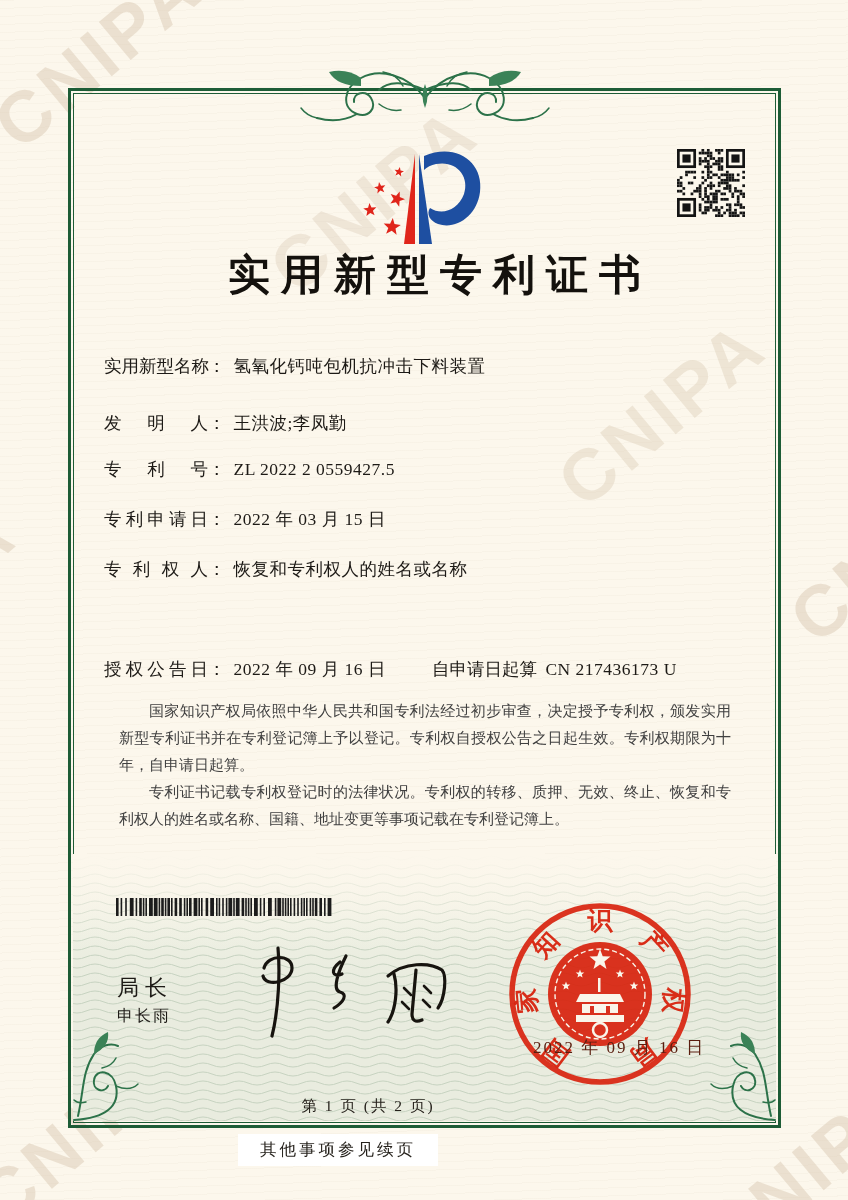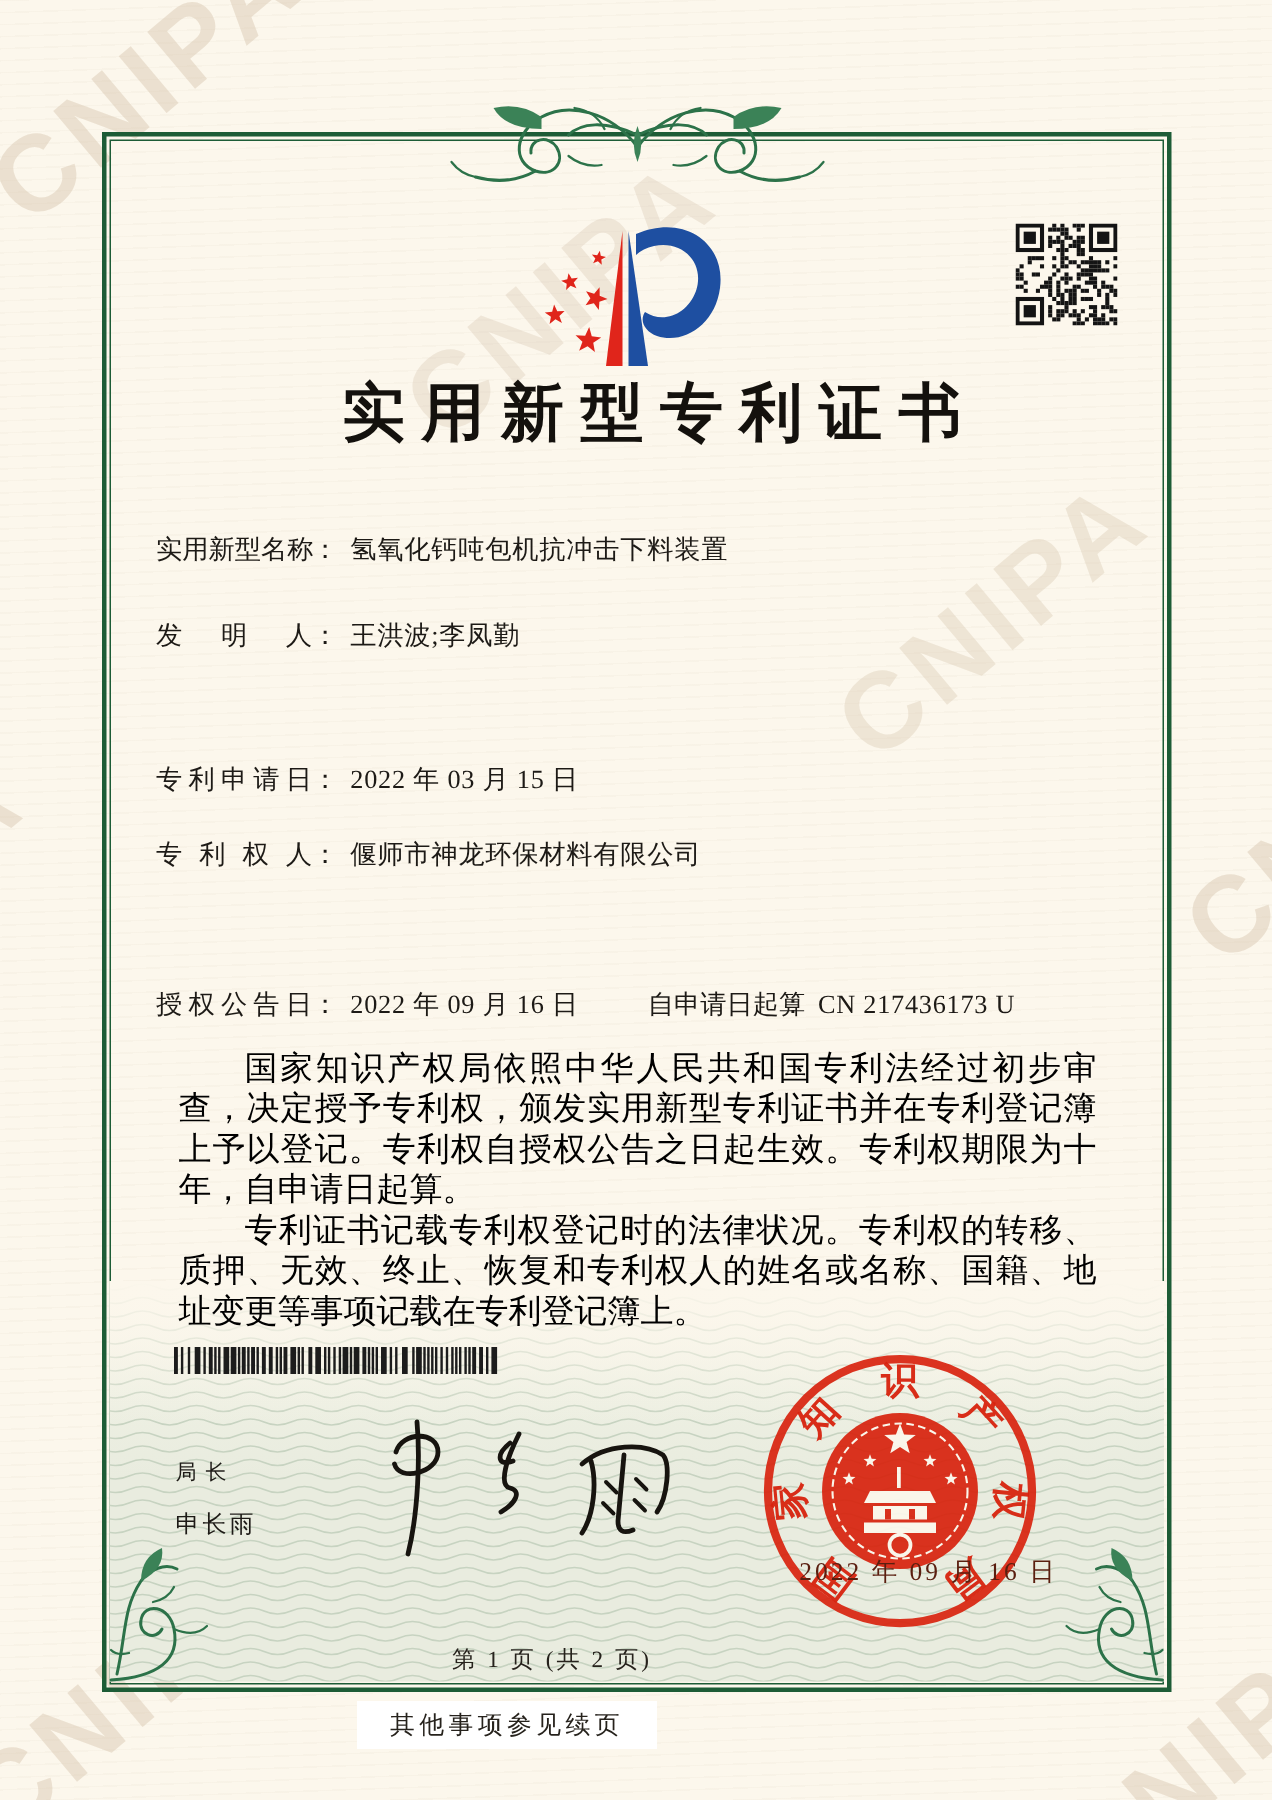"专利号： ZL 2022 2 0559427.5" div.frow { html: none -> <div> <span>专利号</span><span>：</span><span>ZL 2022 2 0559427.5</span> </div> }
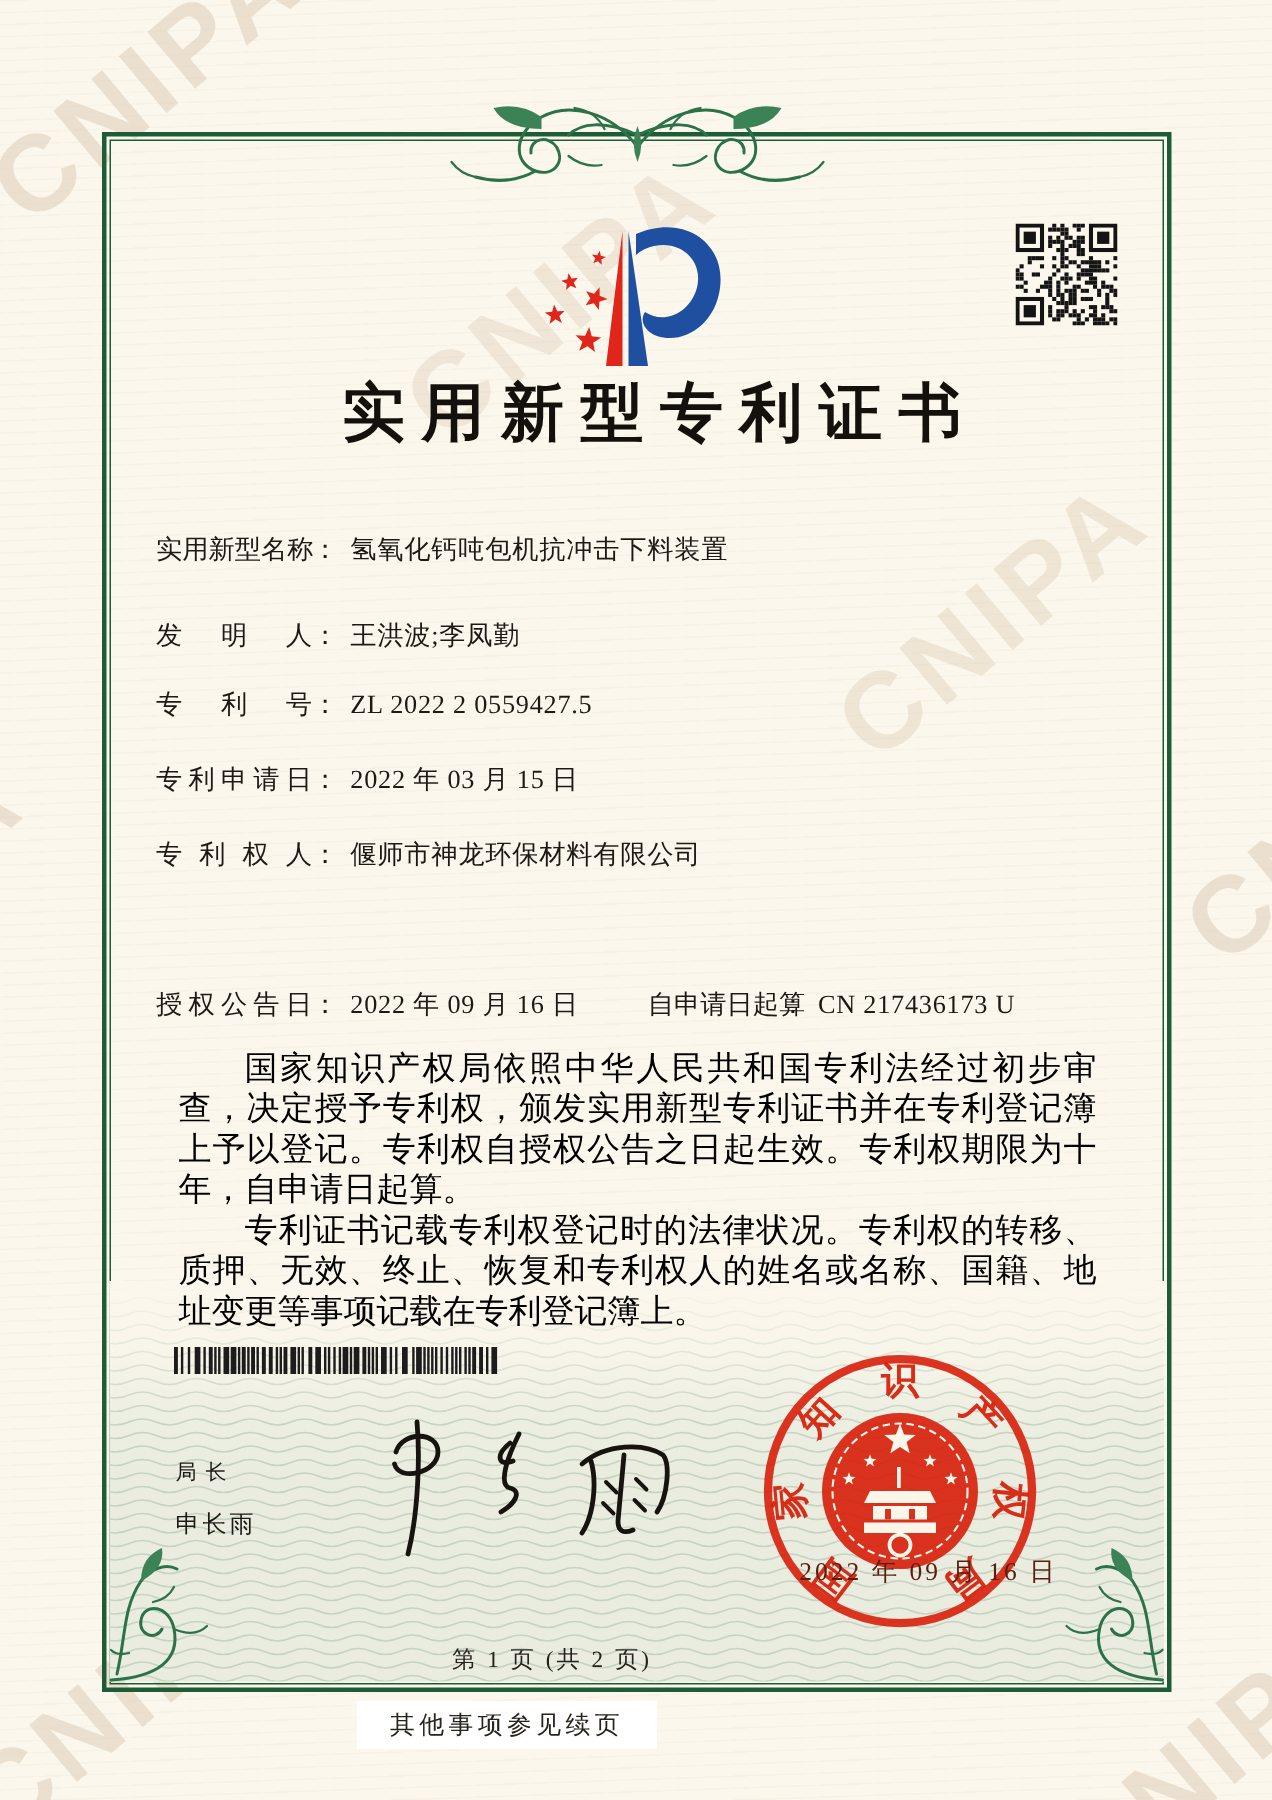"偃师市神龙环保材料有限公司" span.fvalue { text: 偃师市神龙环保材料有限公司 -> 恢复和专利权人的姓名或名称 }
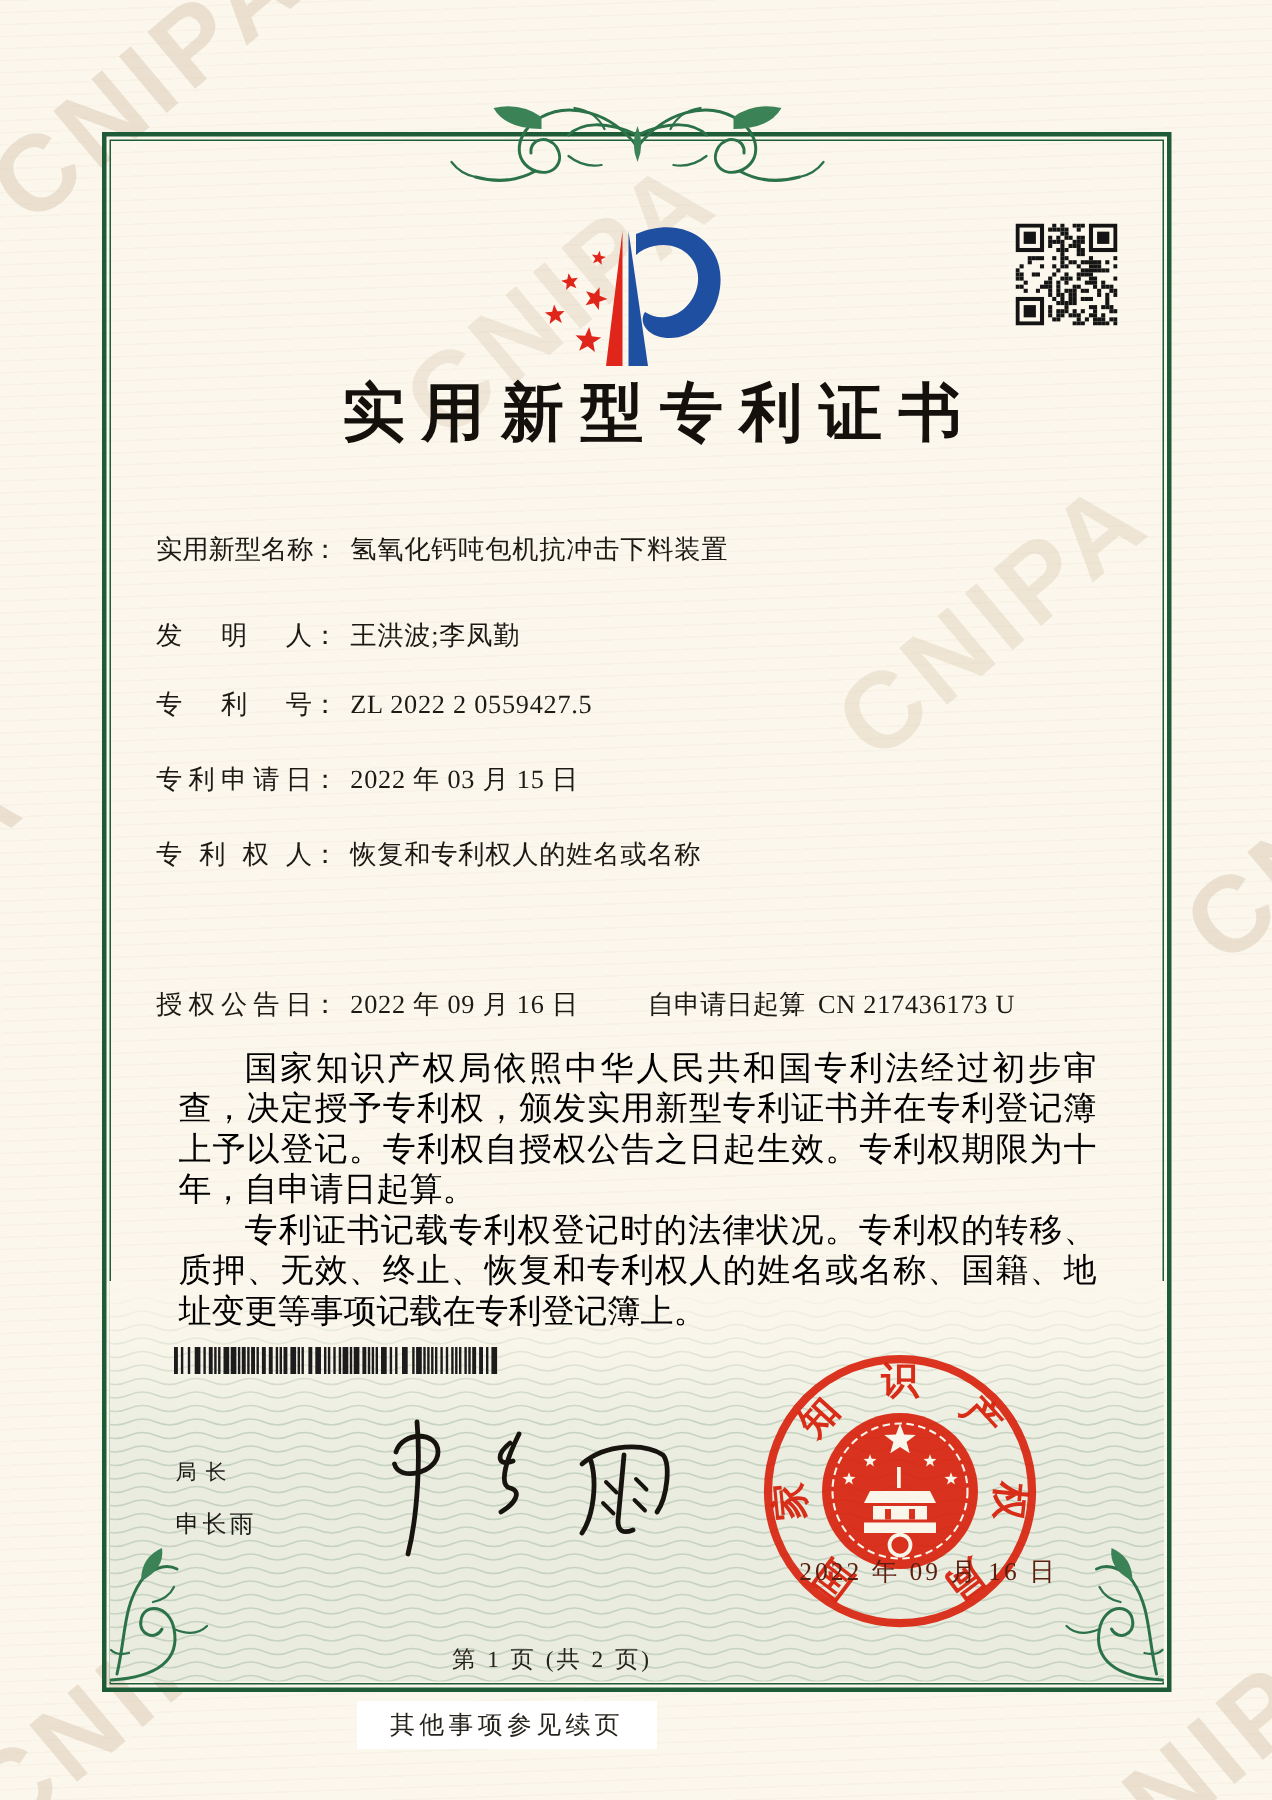"国家知识产权局依照中华人民共和国专利法经过初步审查，决定授予专利权，颁发实用新型" .body-text { color: #000000 -> #404040; font-size: 22px -> 15px }
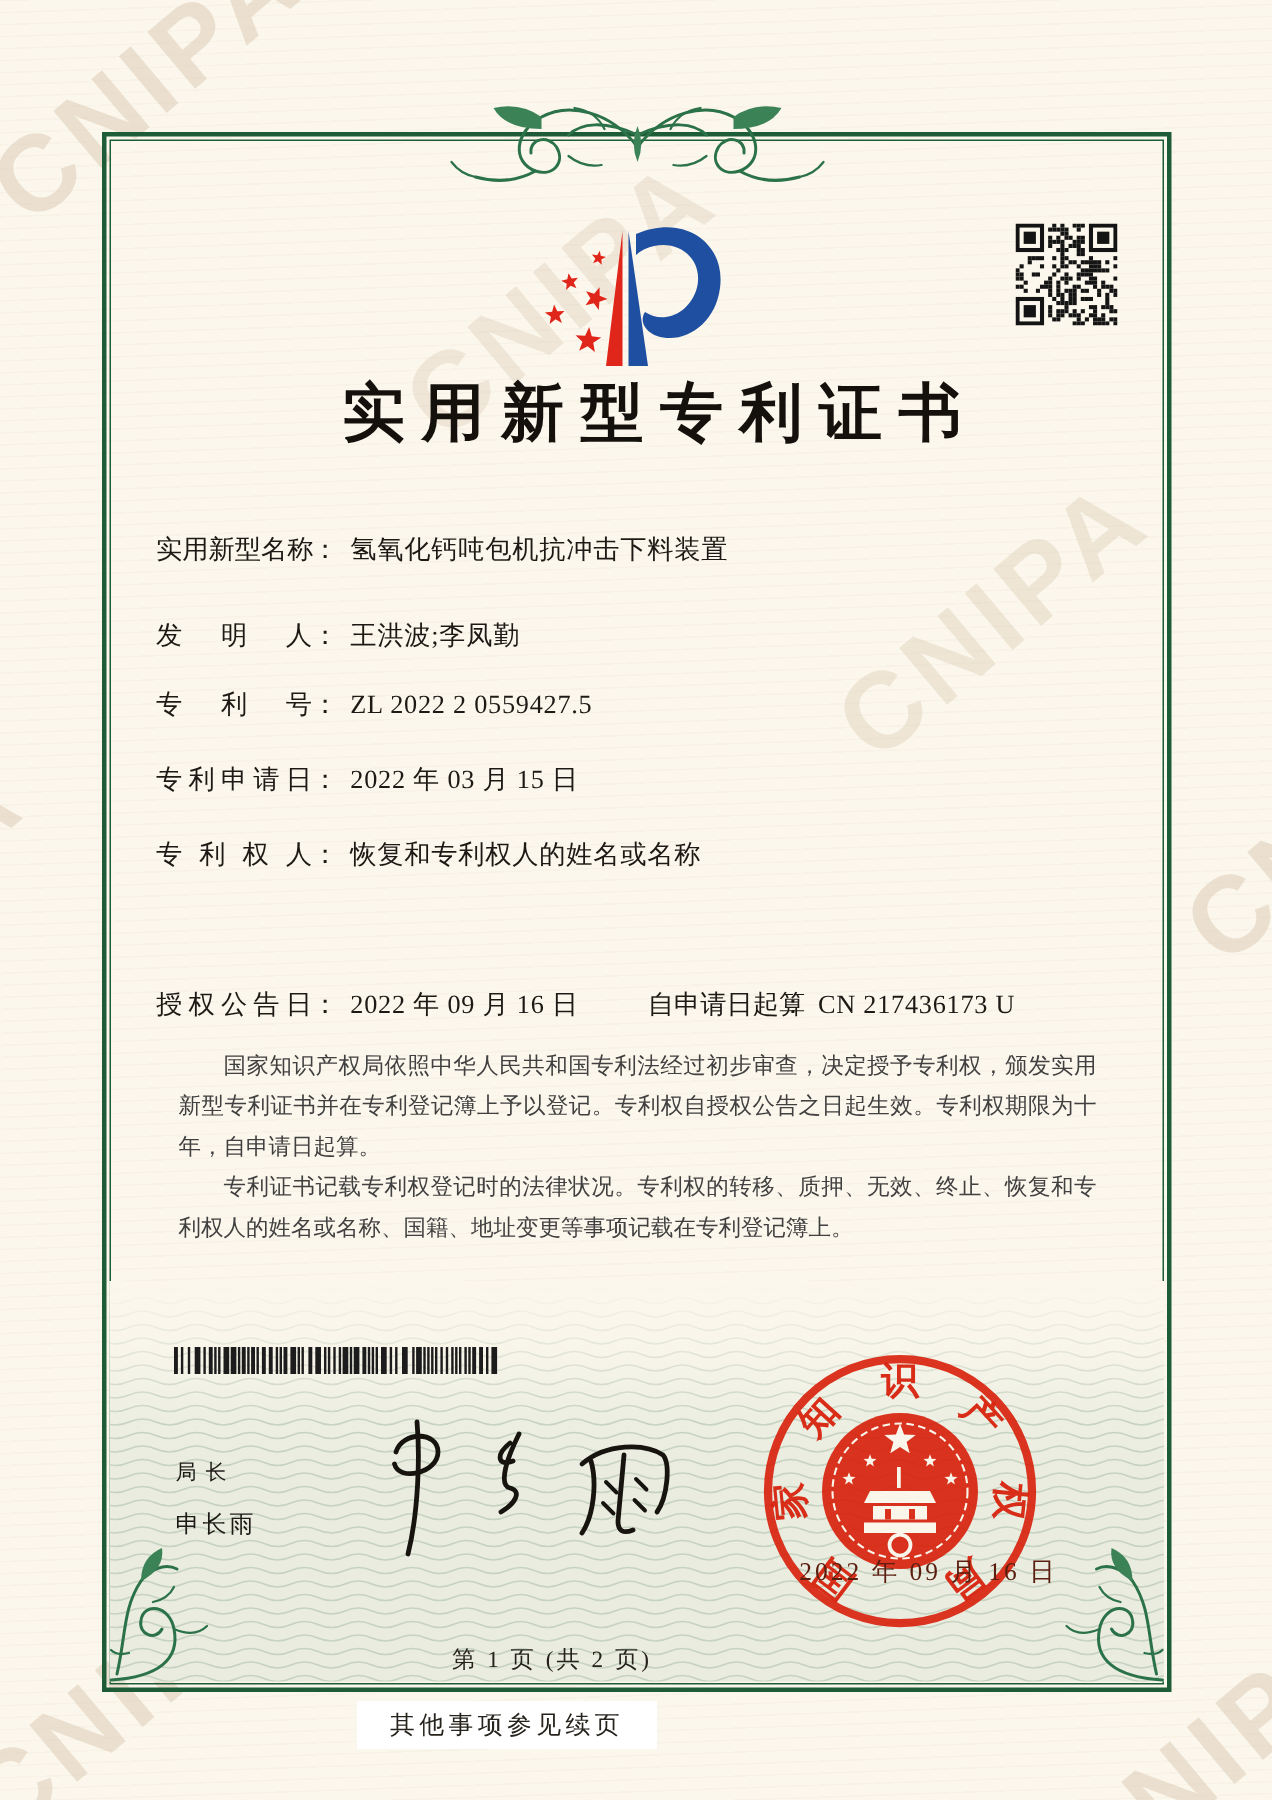"局长" .director-label { font-size: 14px -> 22px }
